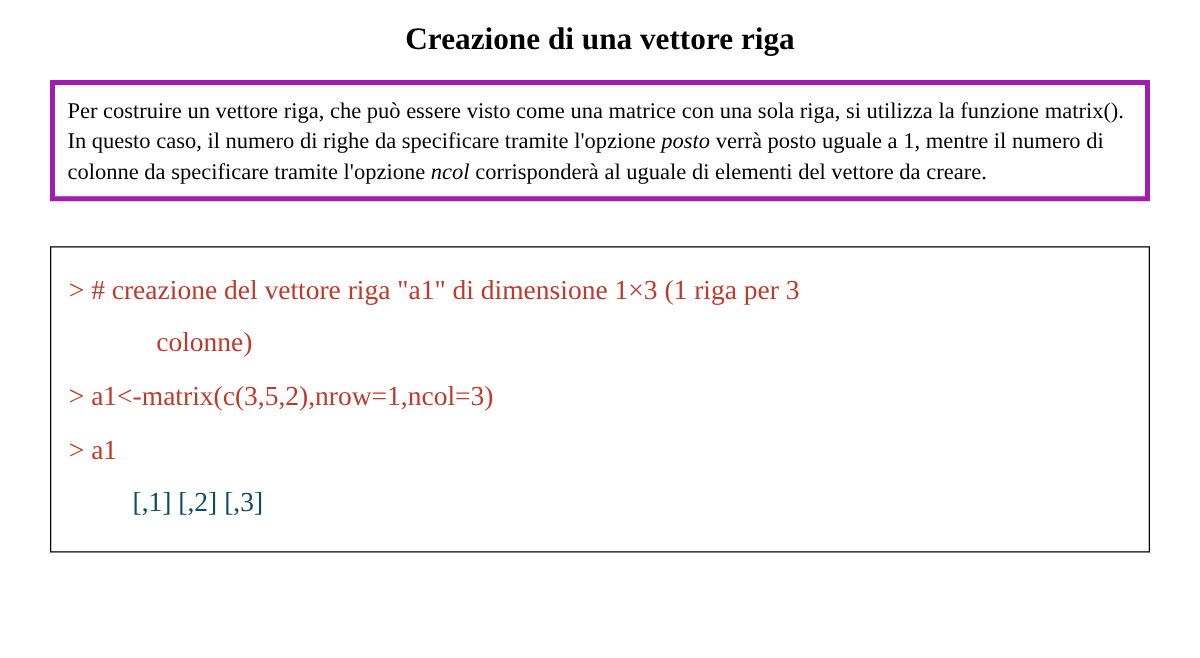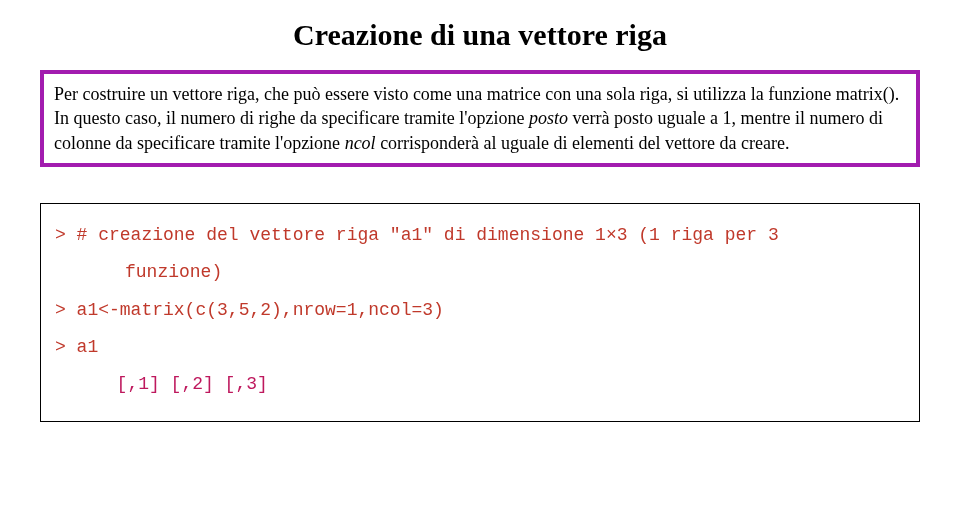"Creazione di una vettore riga" .page-title { font-size: 30px -> 25px }
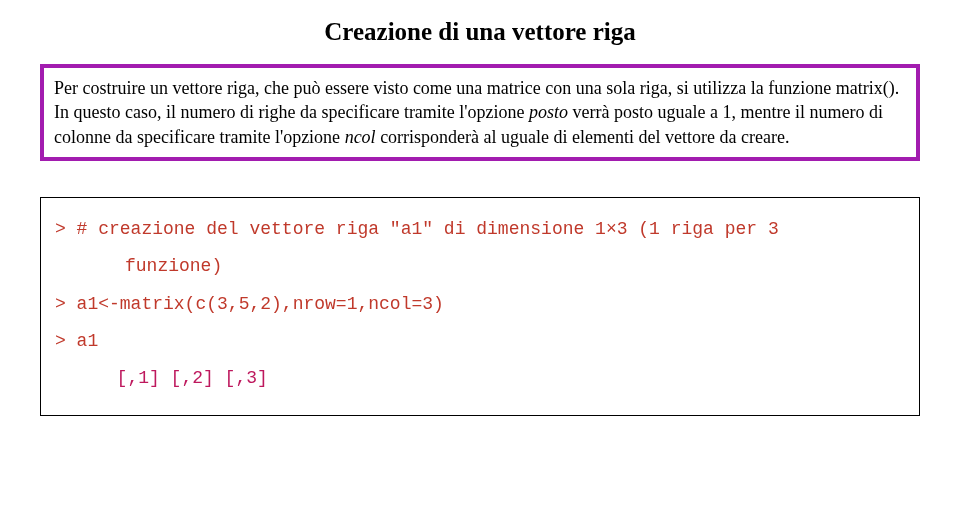"> # creazione del vettore" .code-box { font-family: Liberation Mono, monospace -> Liberation Serif, serif; font-size: 18px -> 22px }
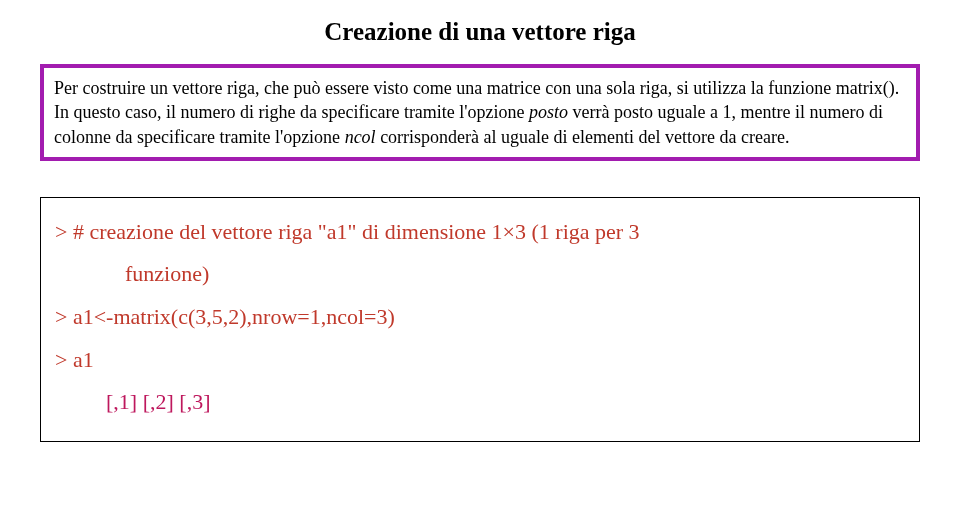"funzione)" div.code-indent { text: funzione -> colonne }
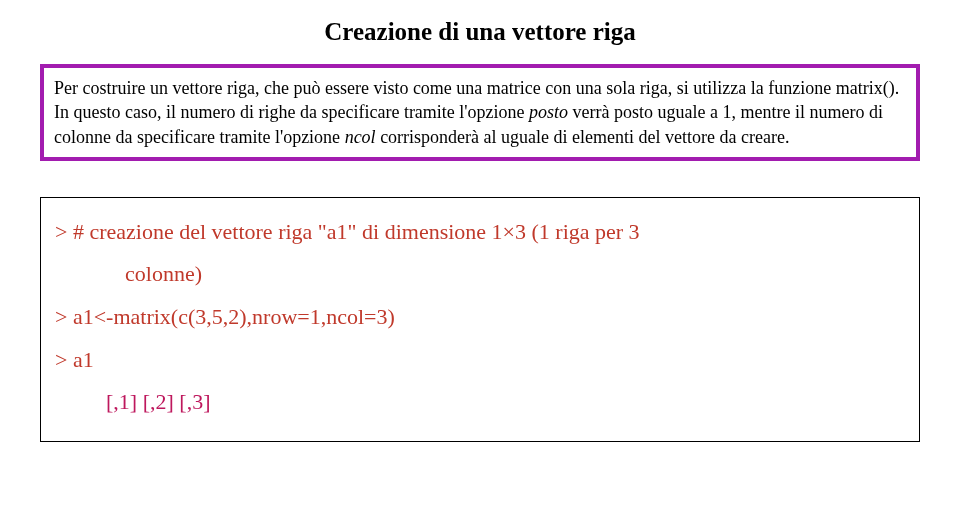"[,1] [,2] [,3]" .code-output-header { color: #be185d -> #0c4a6e }
